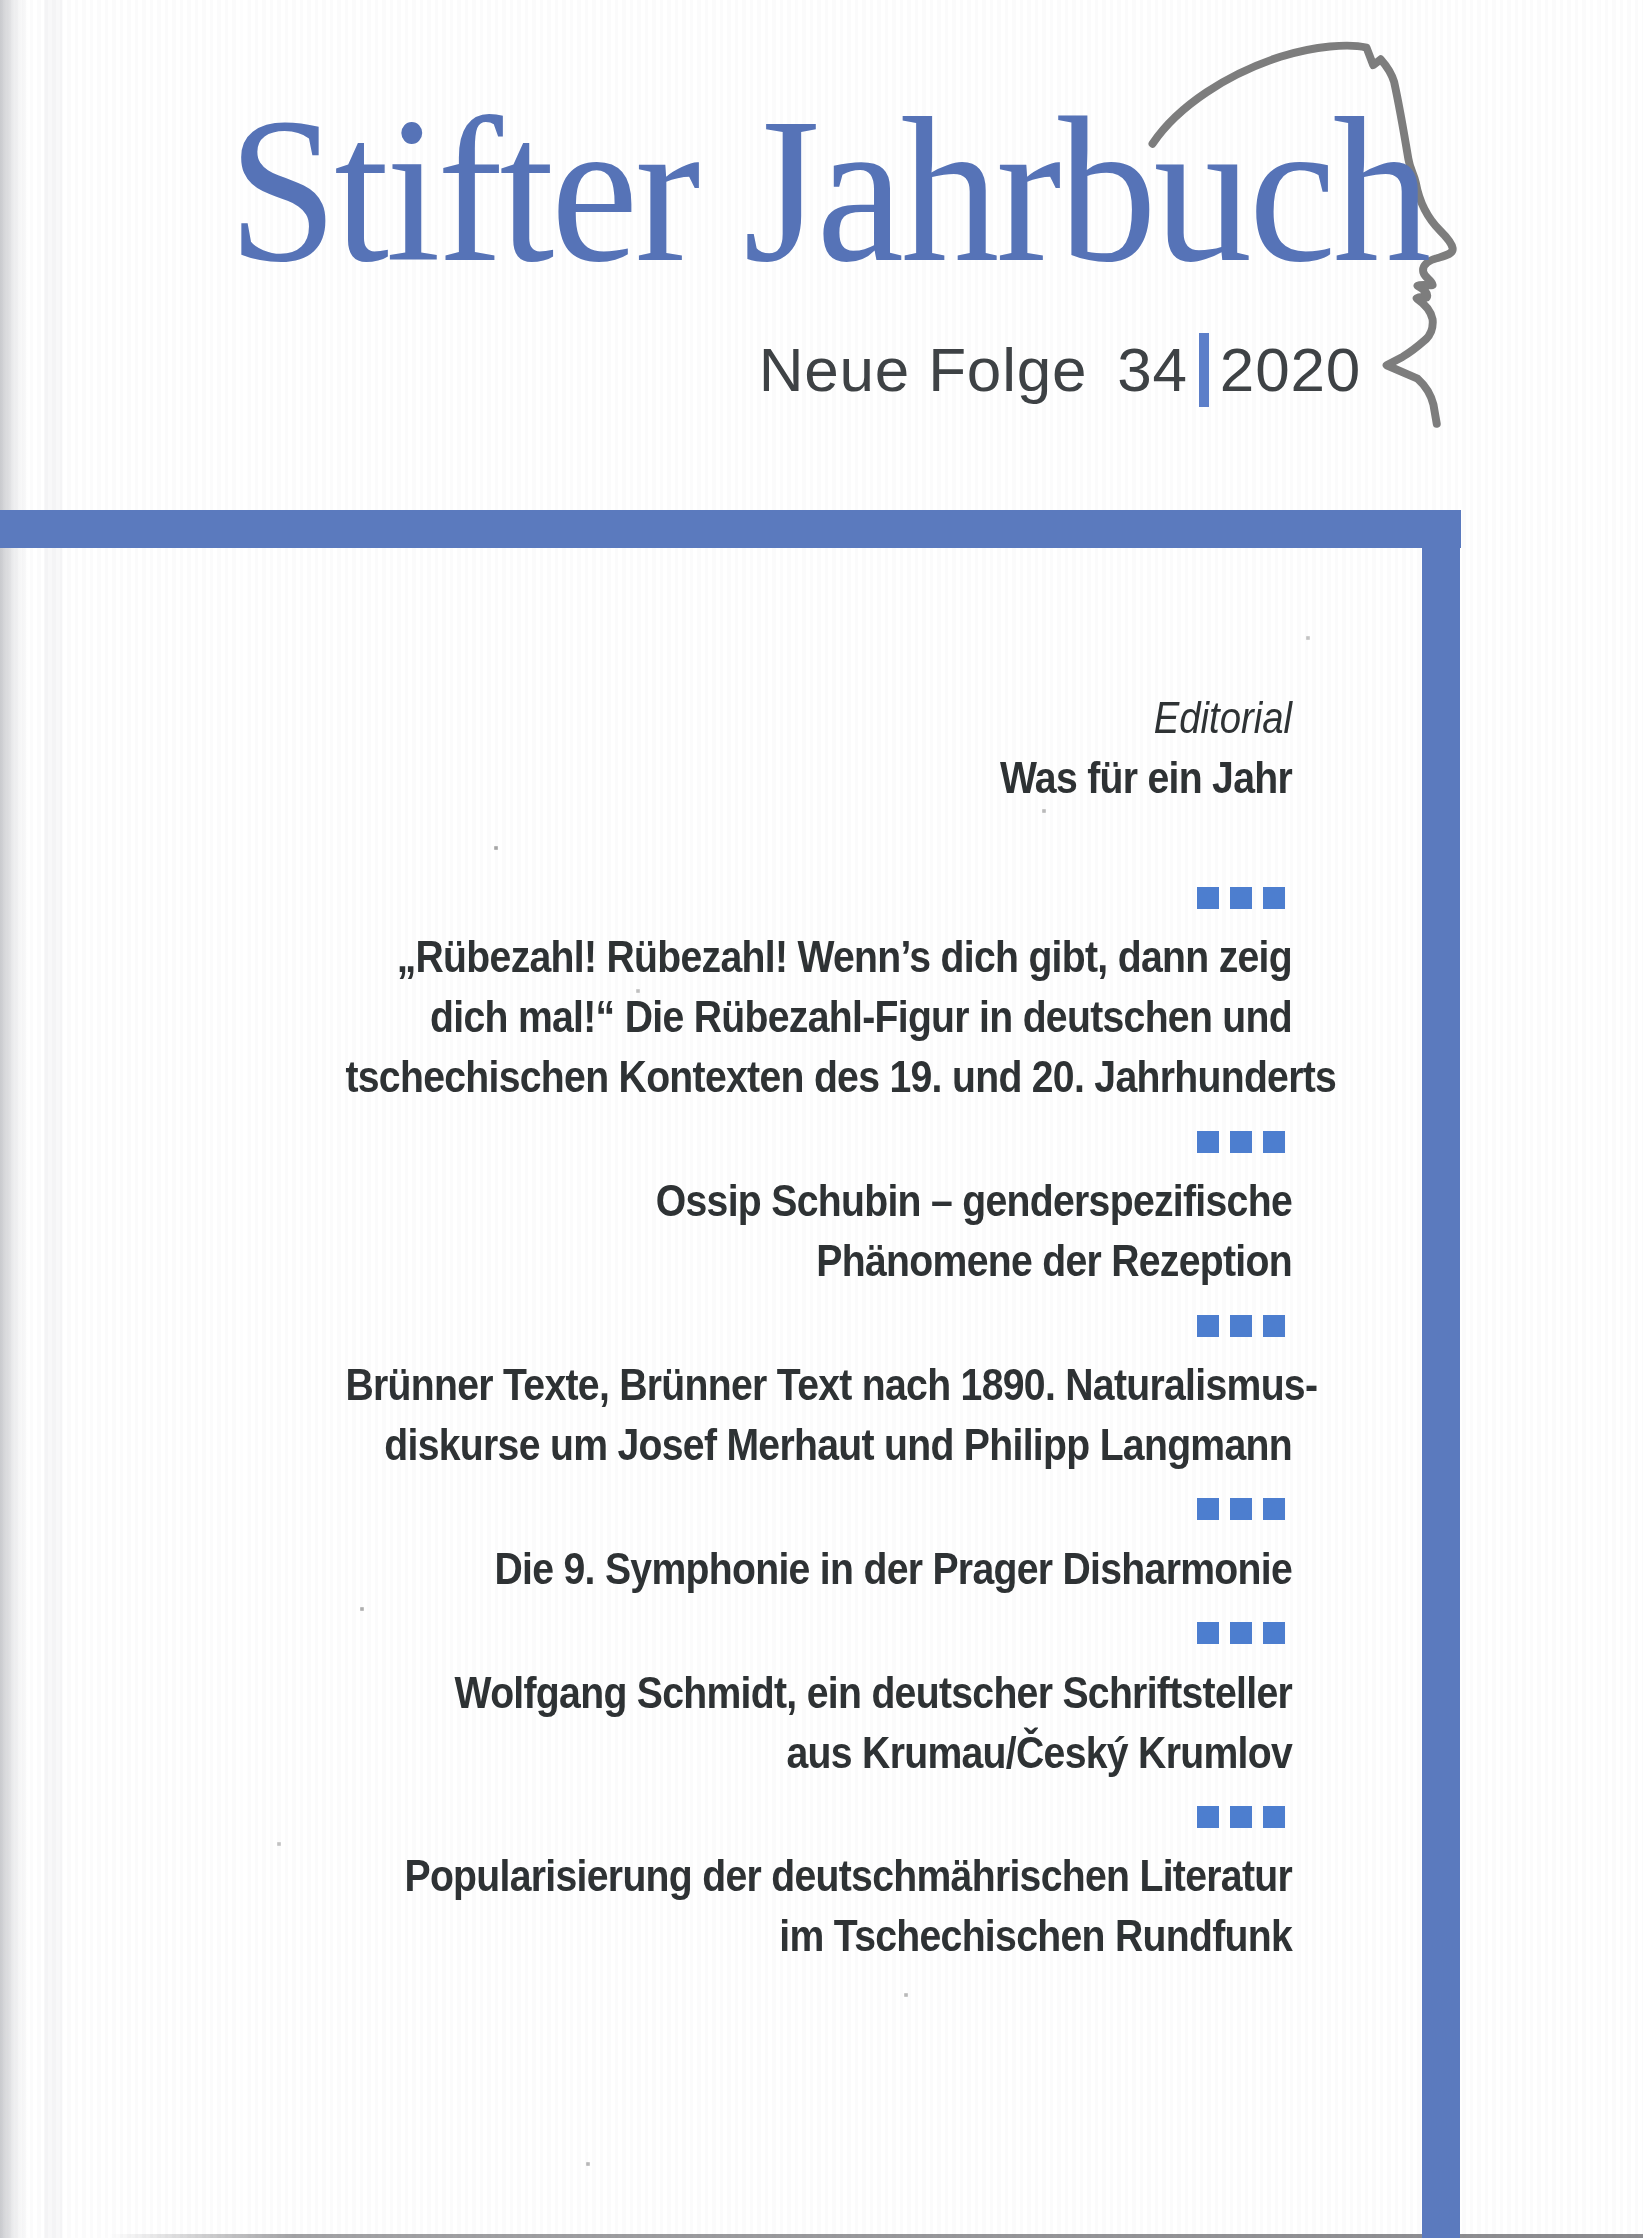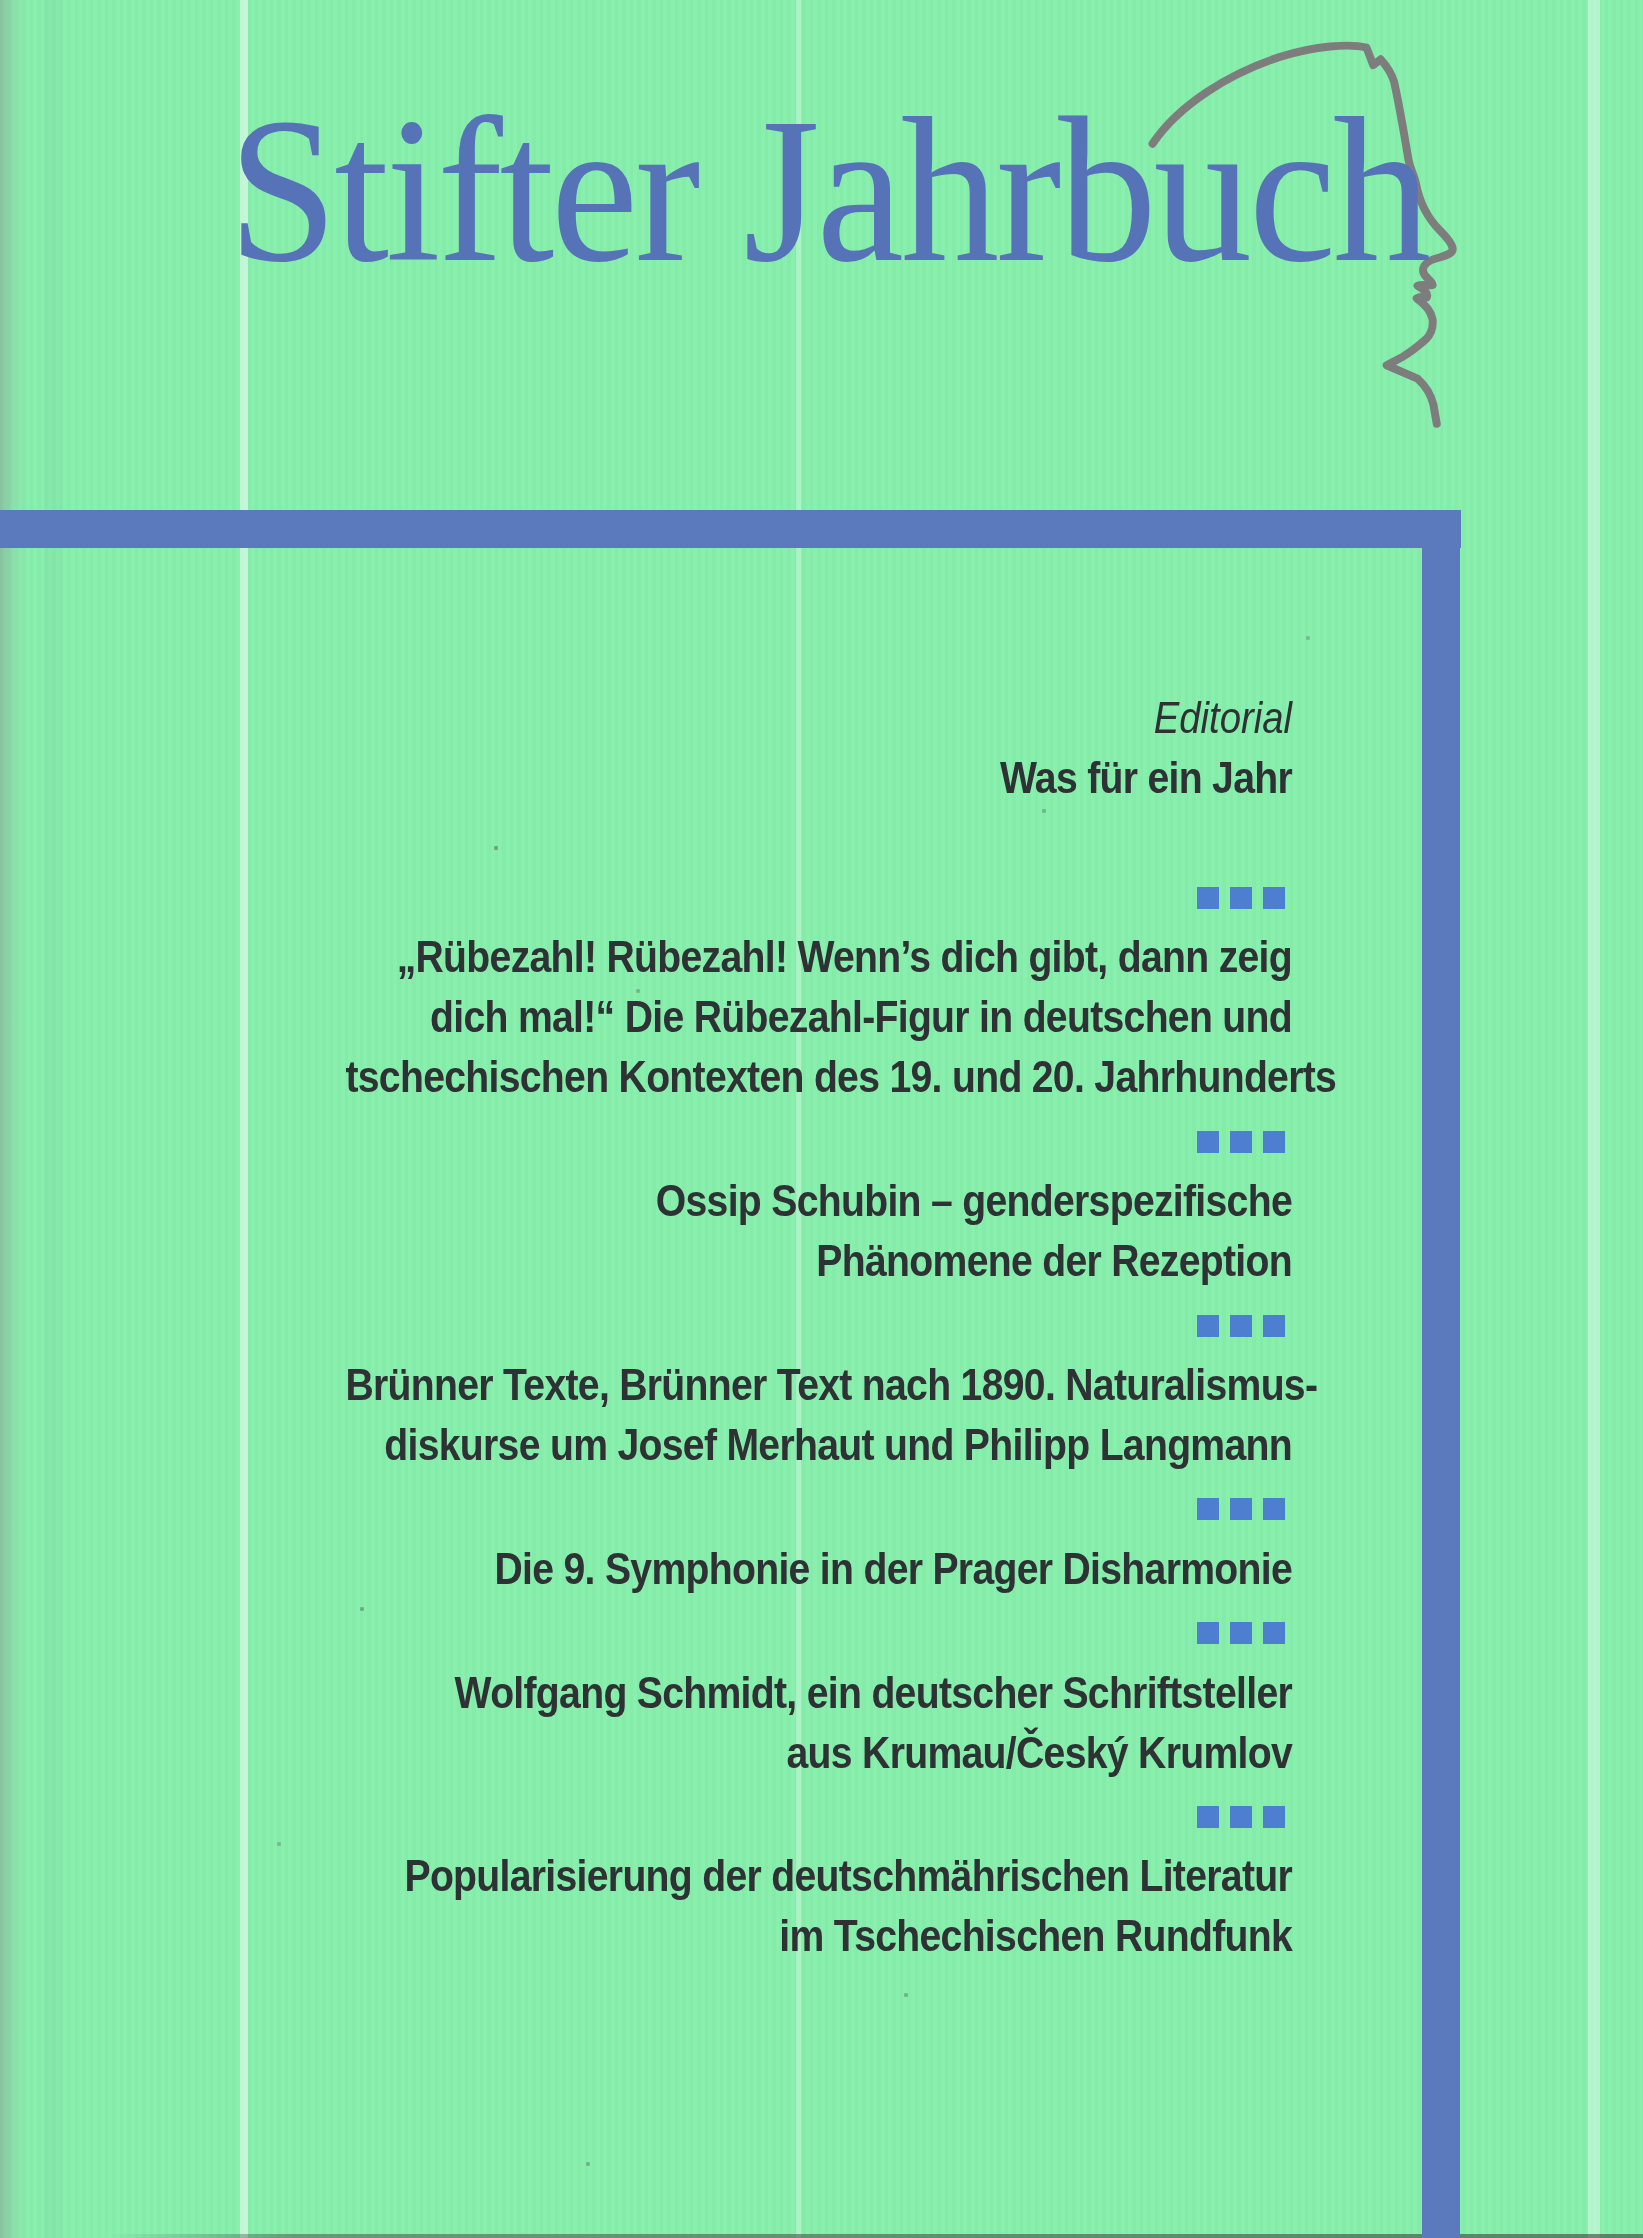"Stifter Jahrbuch" .page { background: #86efac -> #ffffff }
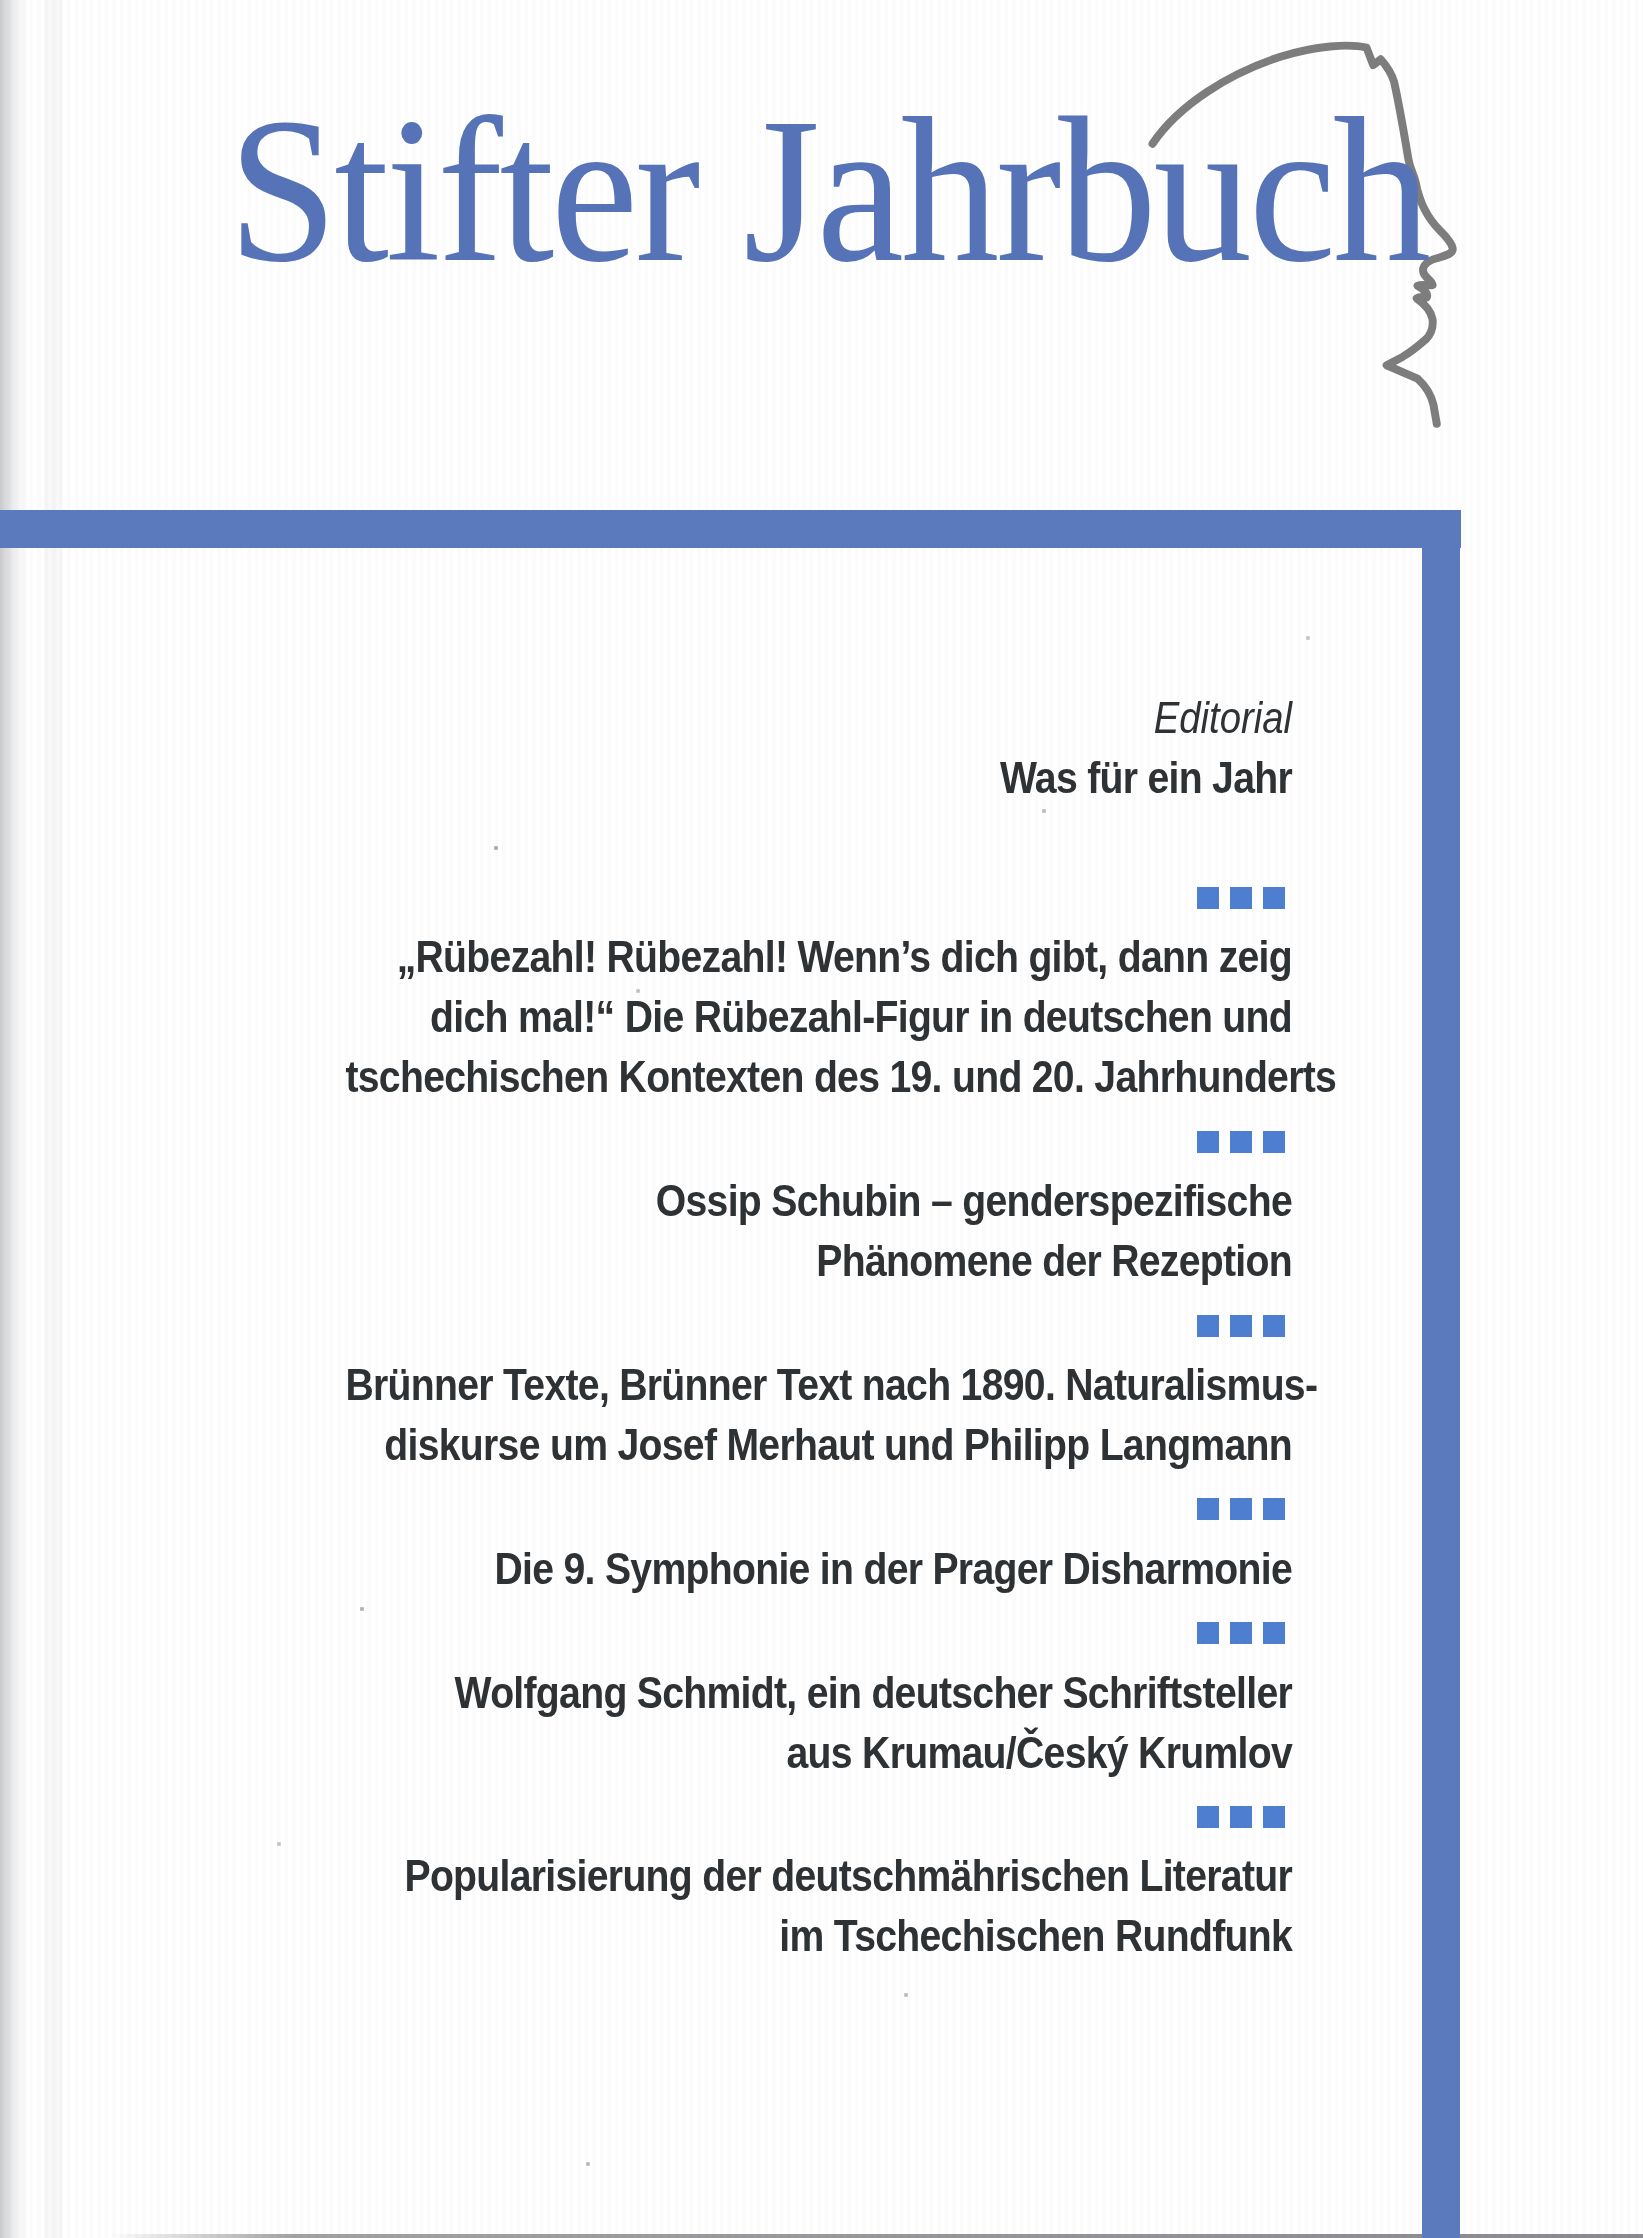"Neue Folge" div.subtitle { html: none -> <div> <span>Neue Folge</span> <span>34</span> <span></span> <span>2020</span> </div> }
